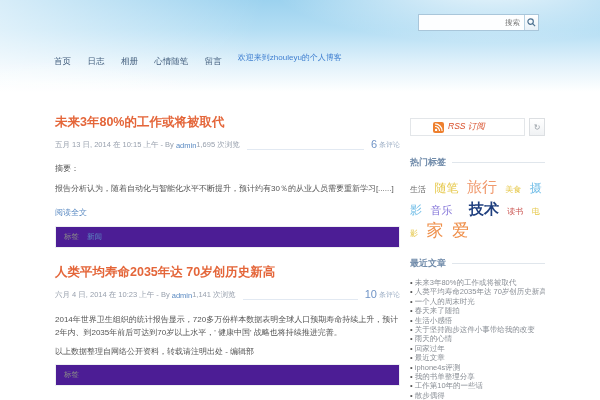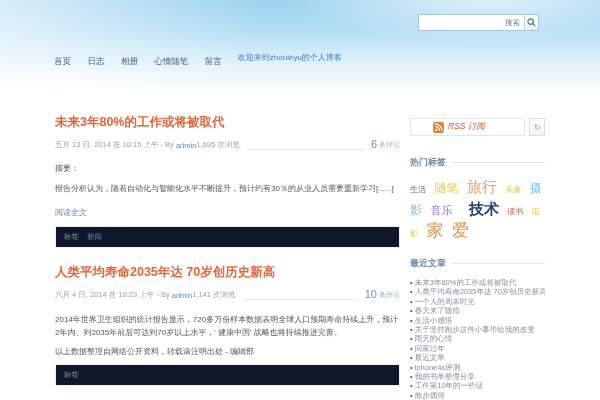"标签 新闻" .tagbox { background: #0f172a -> #4c1d95 }
